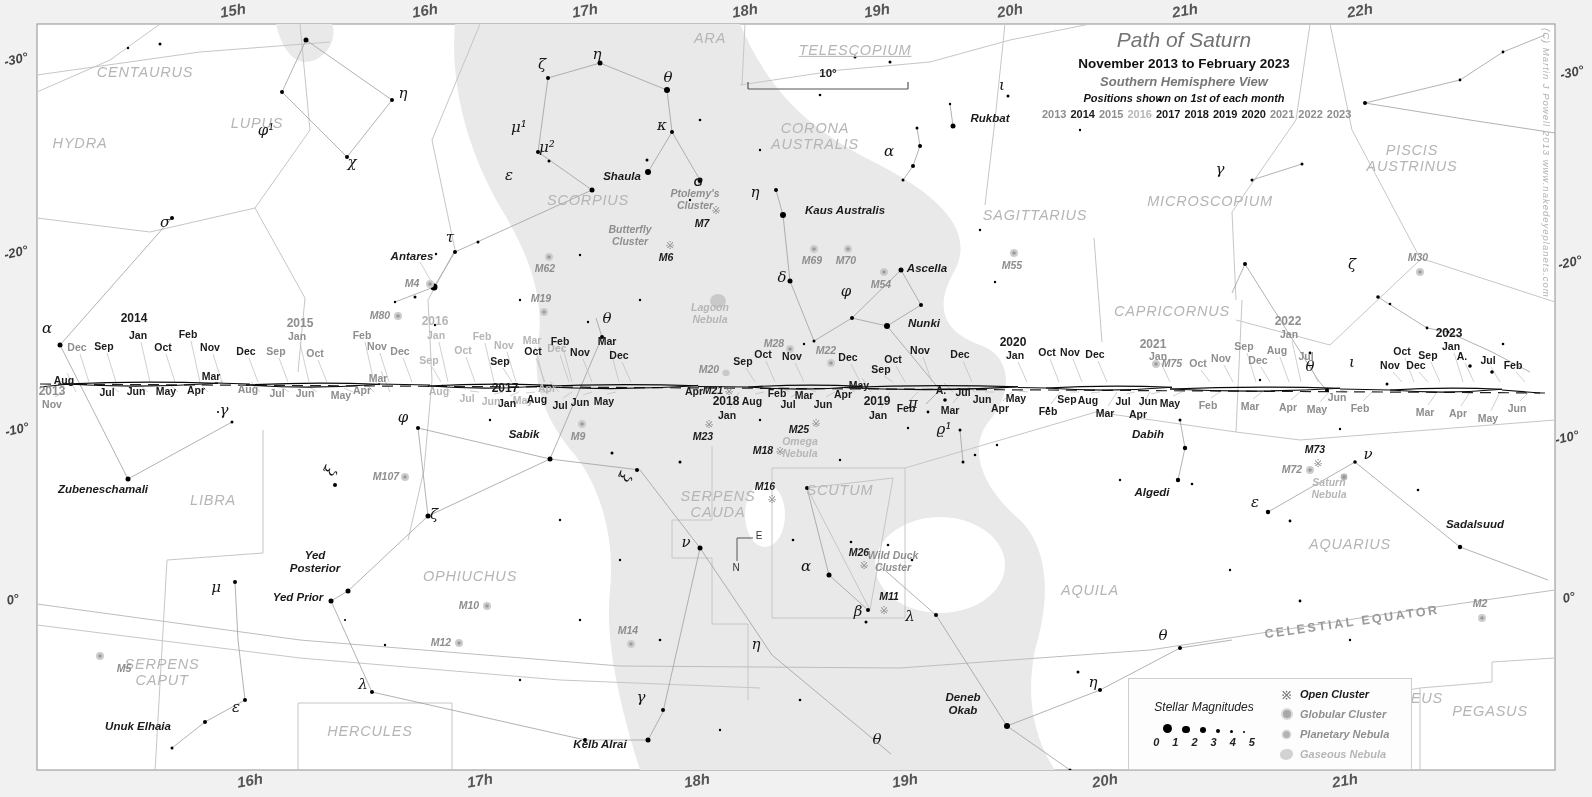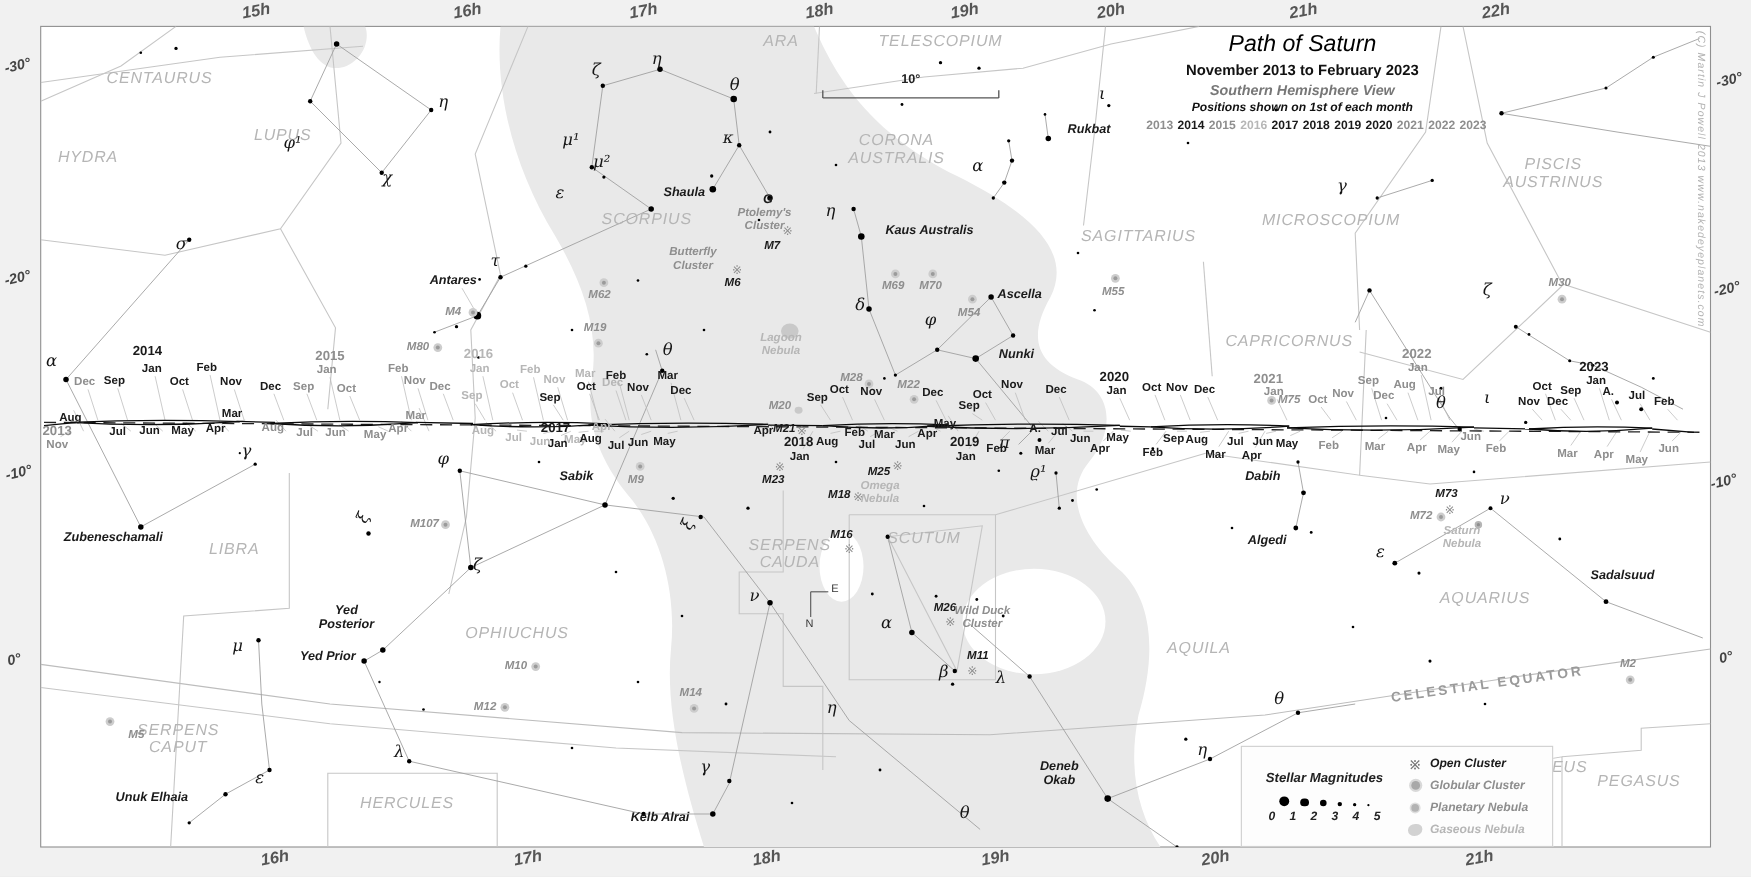"TELESCOPIUM" div.lbl { text-decoration: none -> underline; top: 38px -> 50px }
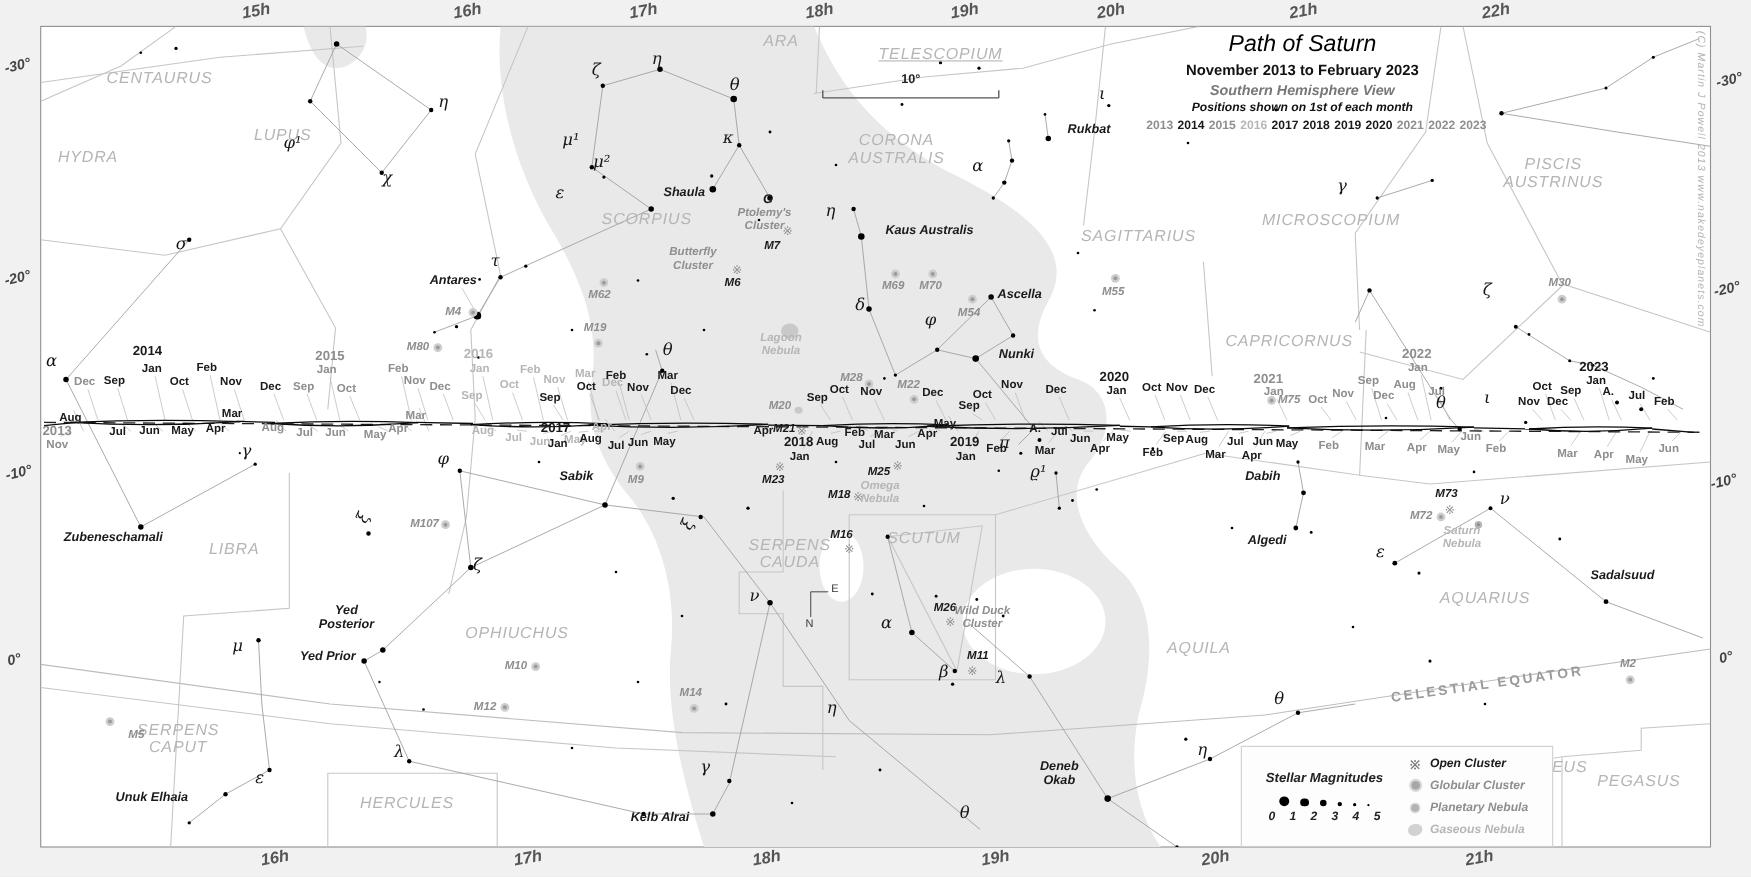"Path of Saturn" .t1 { color: #000000 -> #737373 }
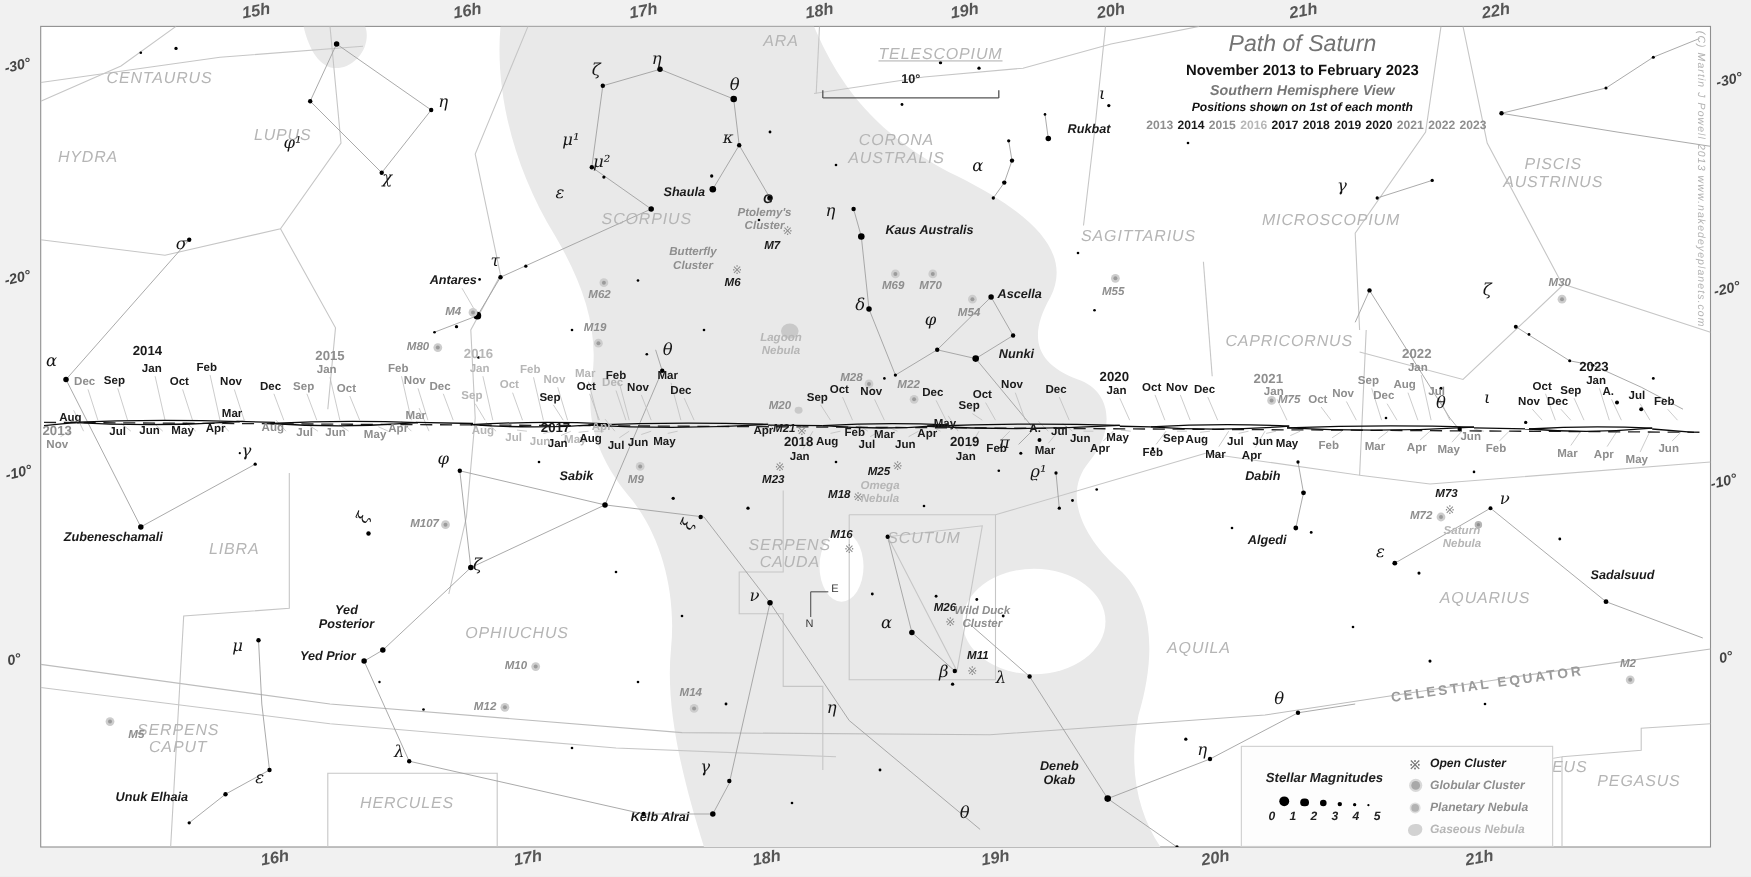"Stellar Magnitudes" .leg-title { font-weight: bold -> normal }
